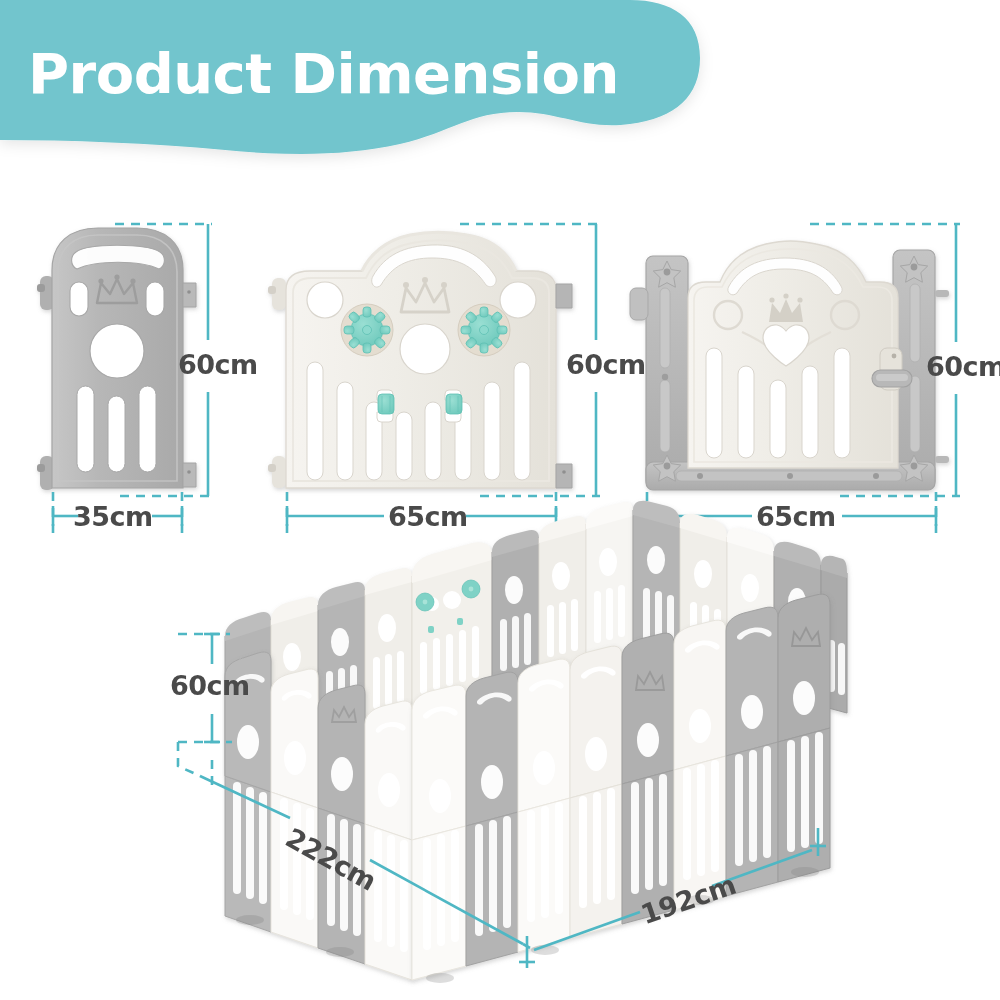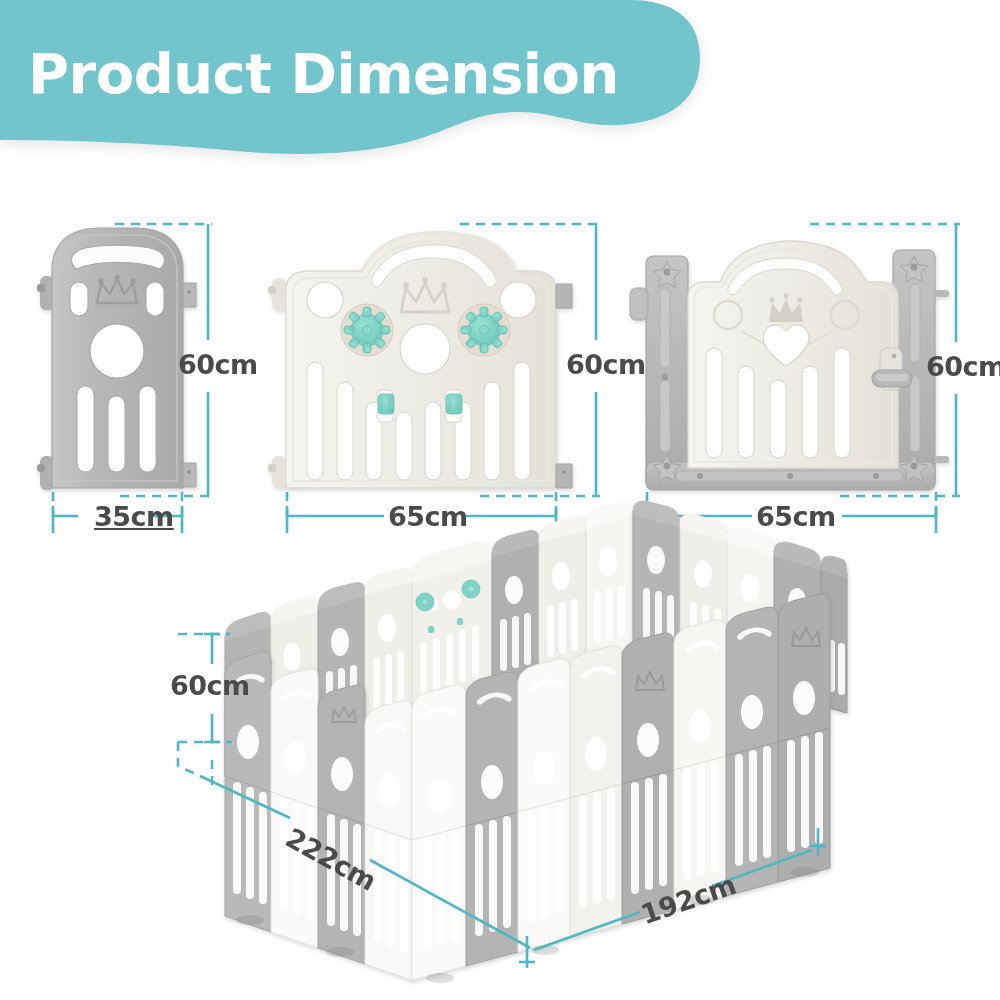"35cm" div.dimlabel { left: 94px -> 73px; text-decoration: underline -> none }
